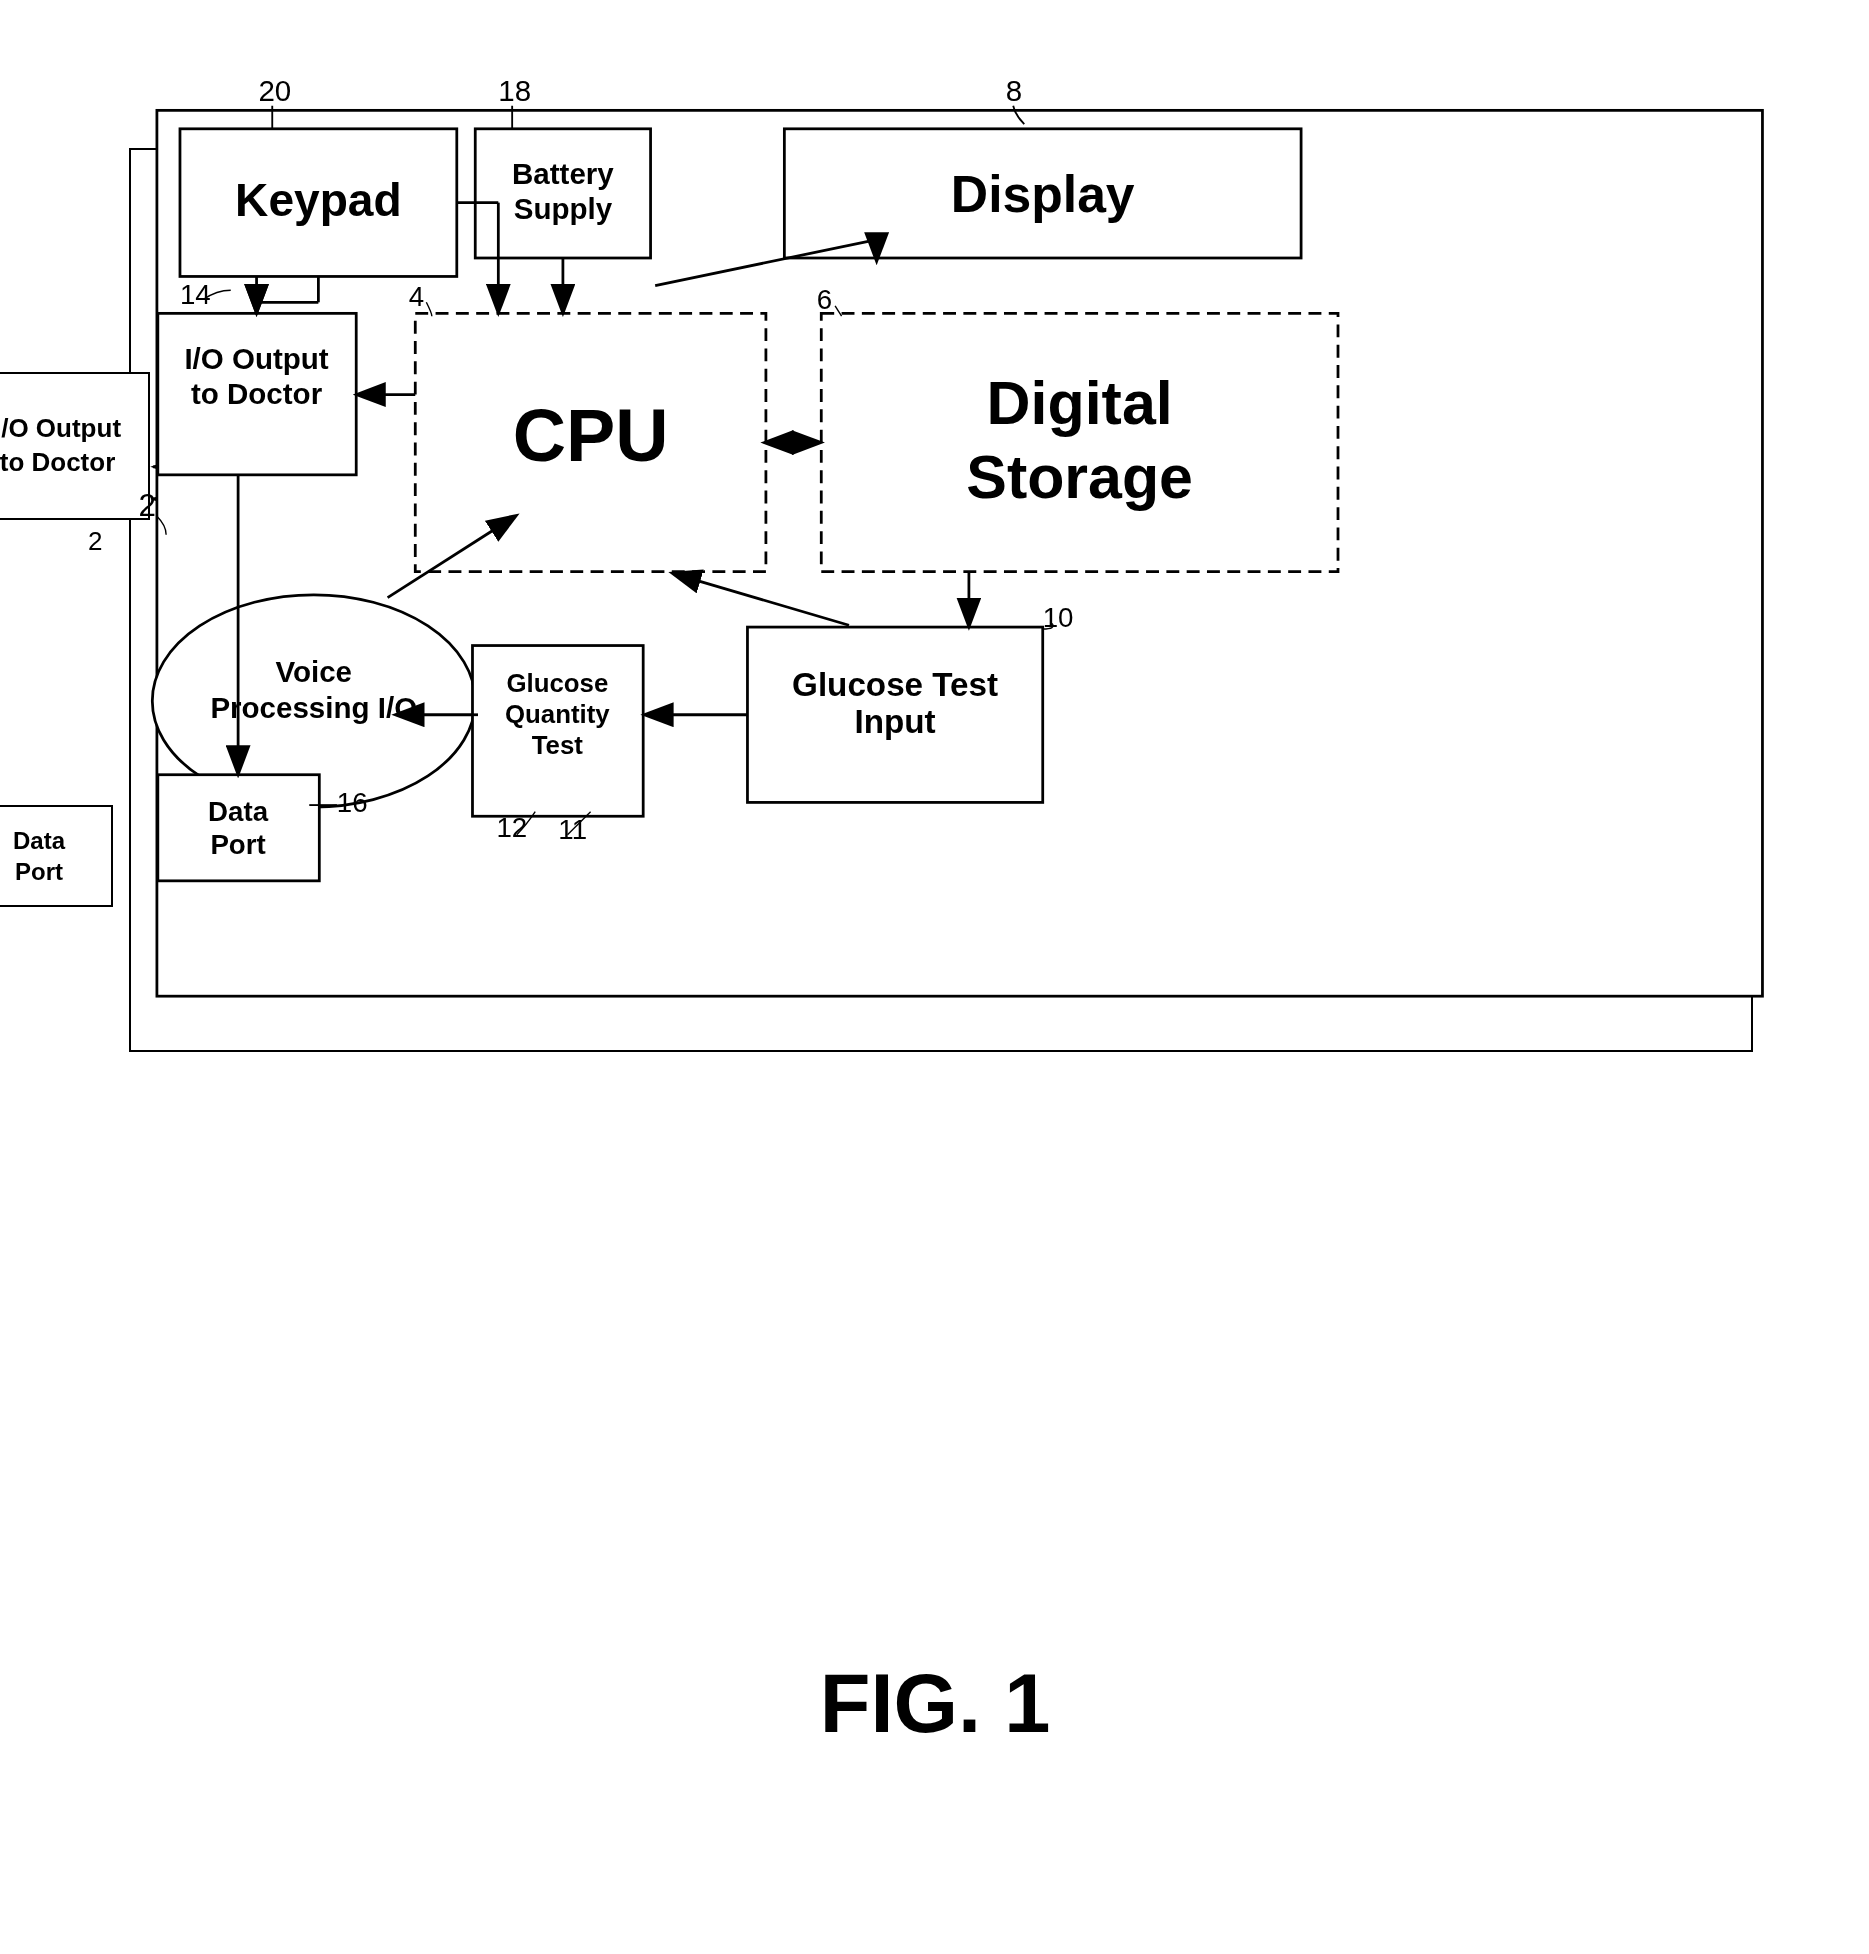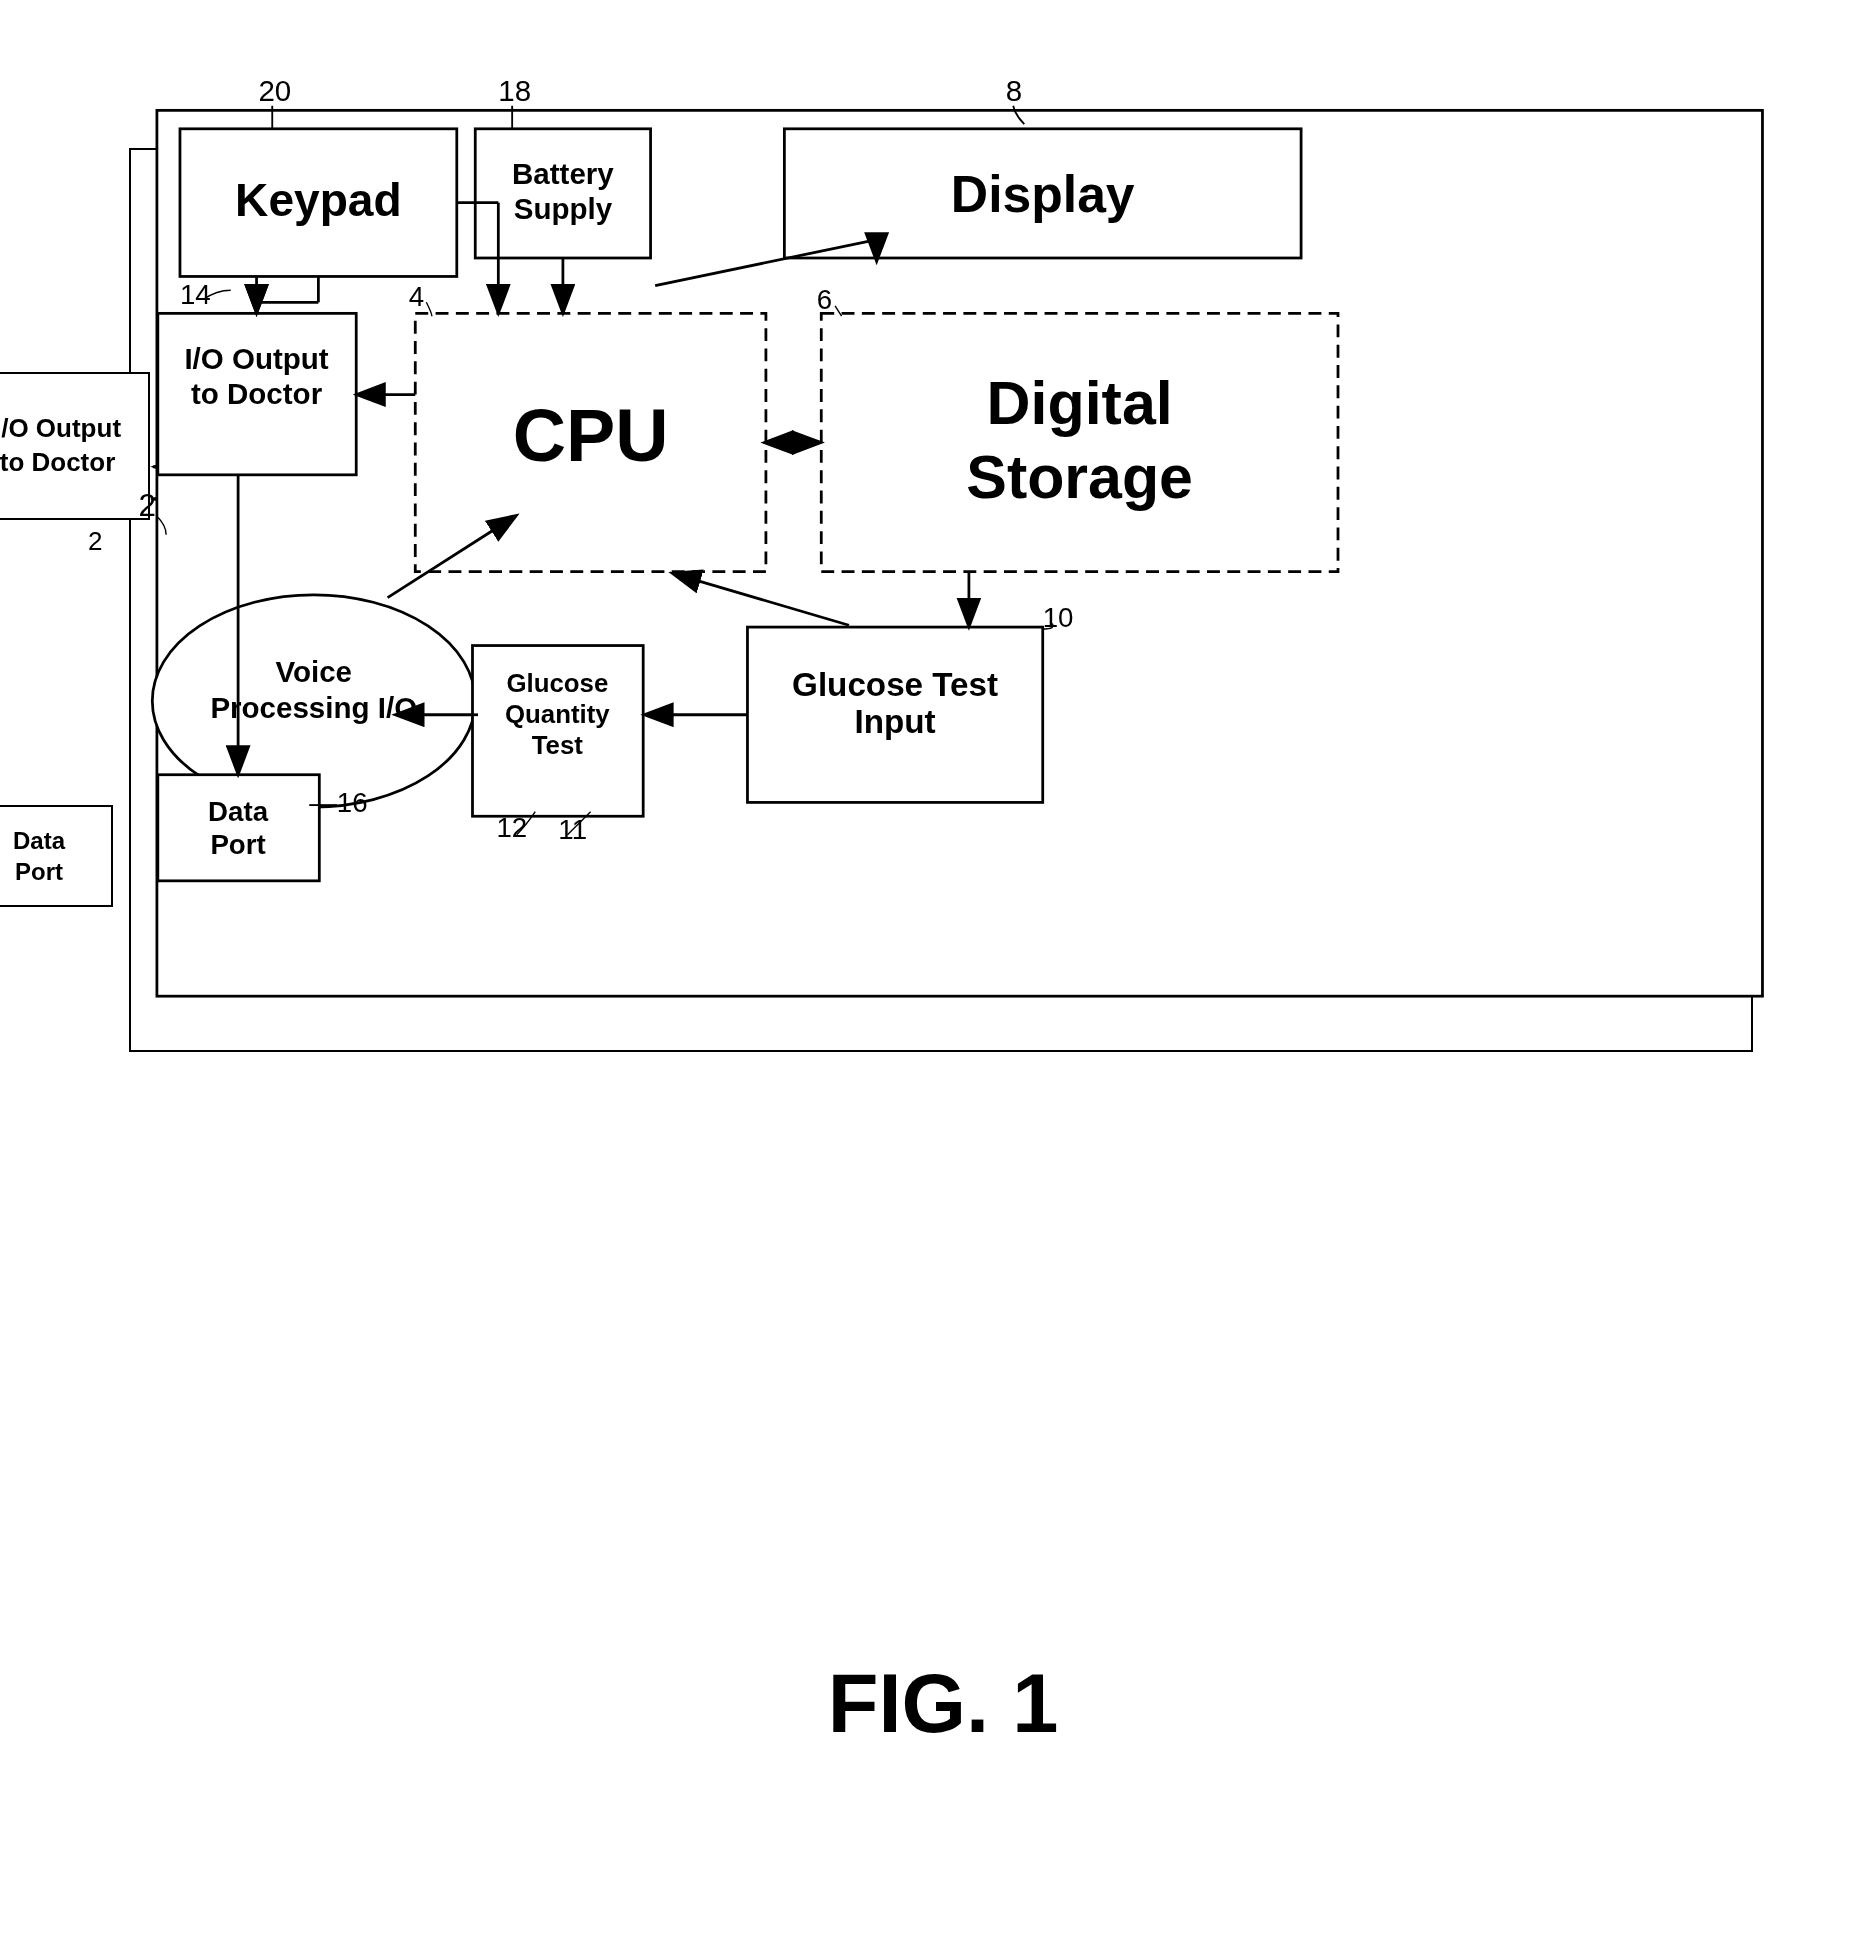"FIG. 1" div { margin-left: 8px -> none }
